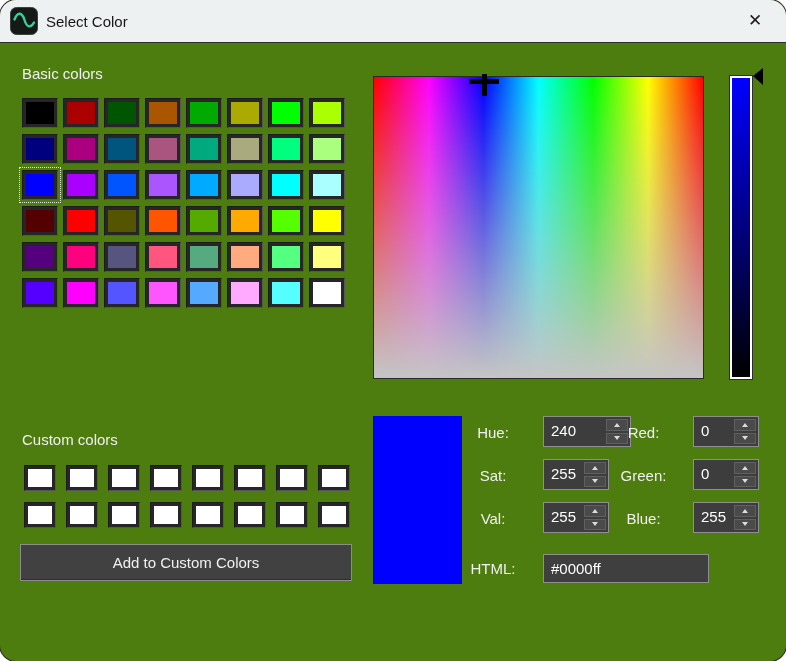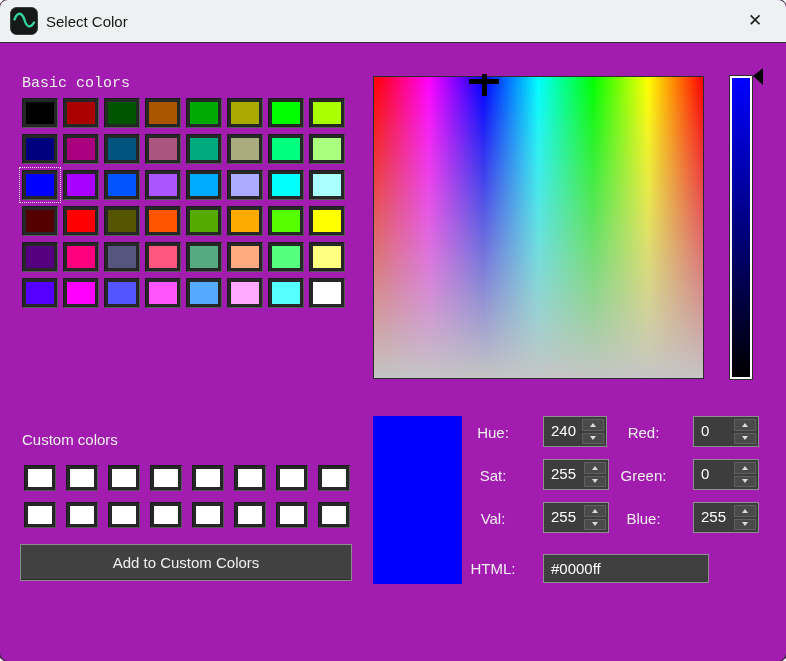"Select Color" .dialog { background: #a21caf -> #4d7c0f; border-radius: 8px -> 16px }
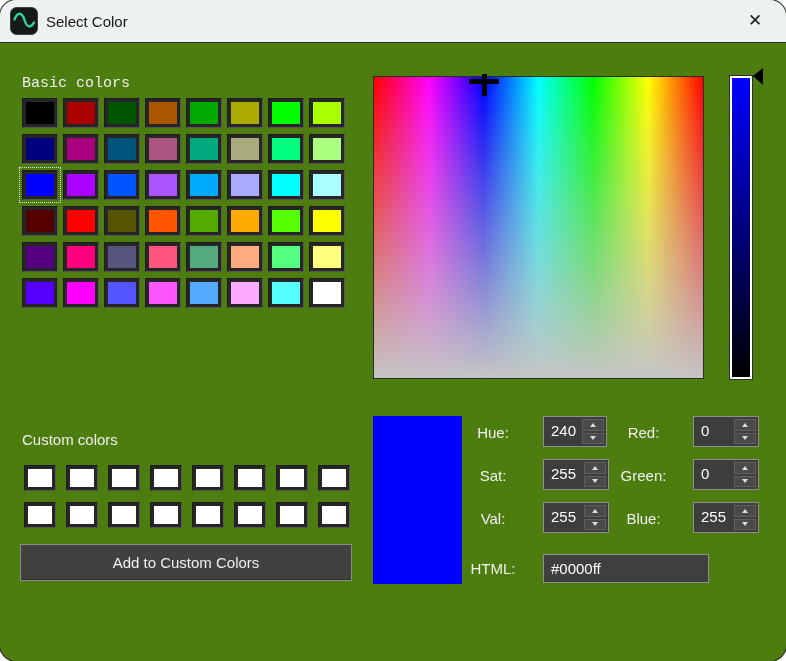"Basic colors" div.lbl { font-family: Liberation Mono, monospace -> none; top: 32px -> 22px }
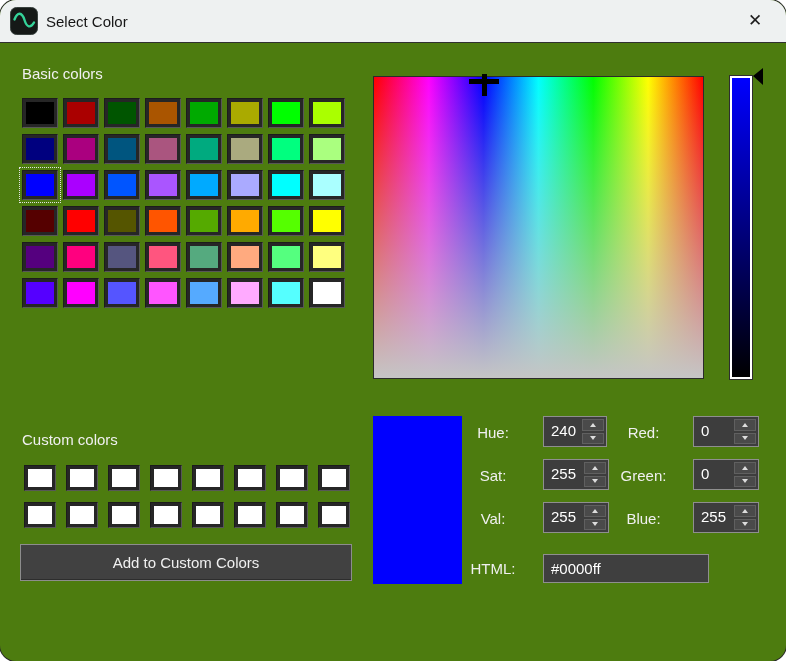"240" div.spin { width: 64px -> 88px }
